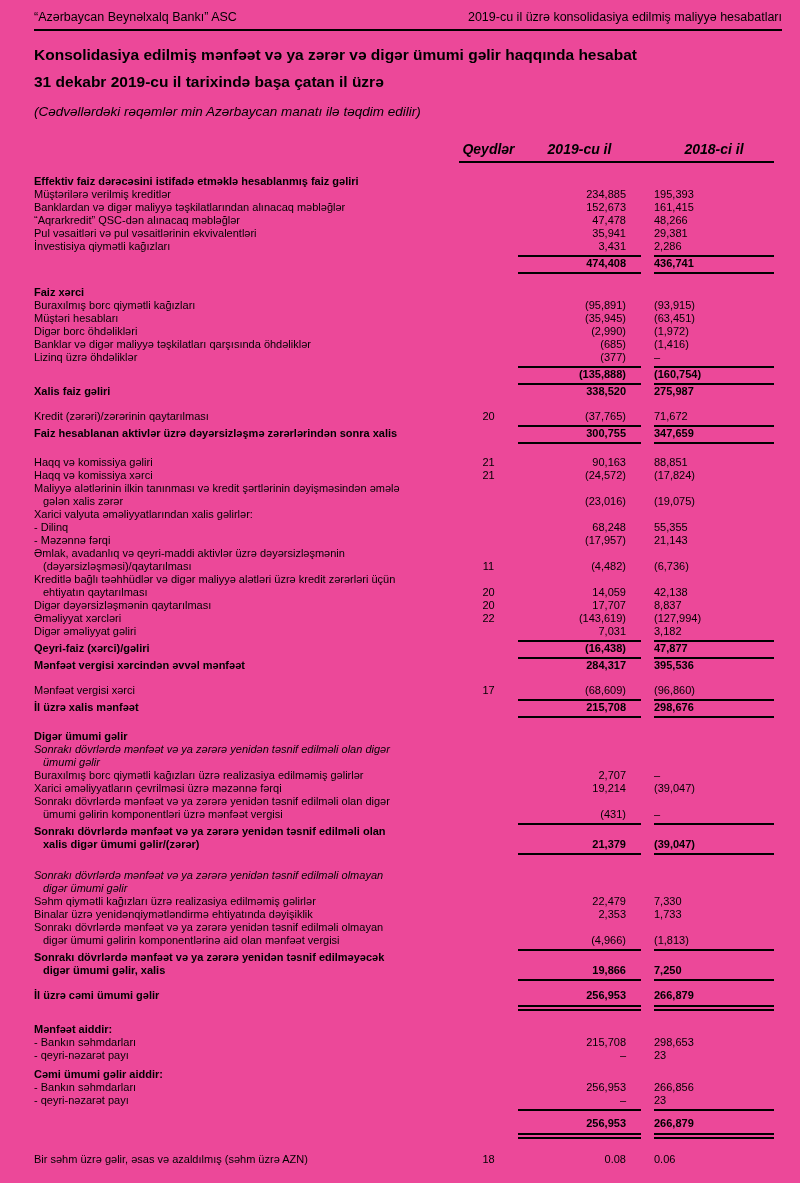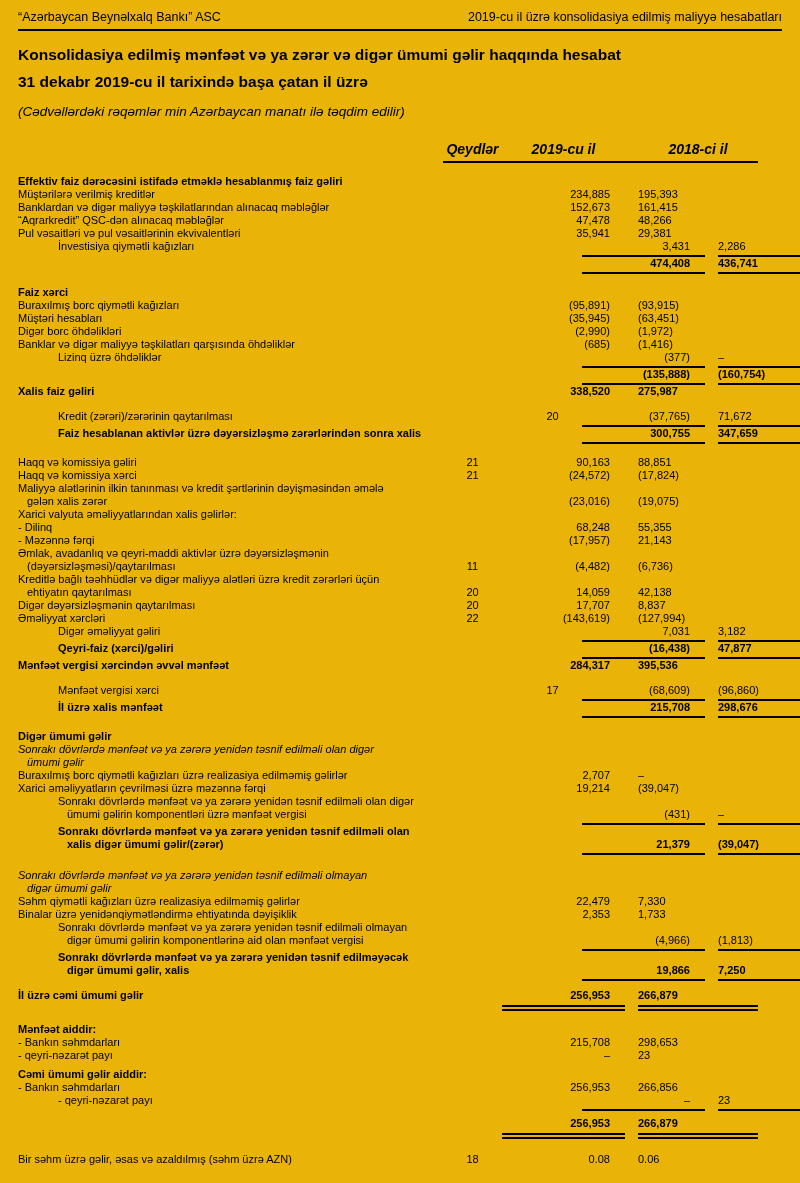"“Azərbaycan Beynəlxalq Bankı” ASC" .page { background: #eab308 -> #ec4899; padding: 10px 18px 0 18px -> 10px 18px 0 34px }
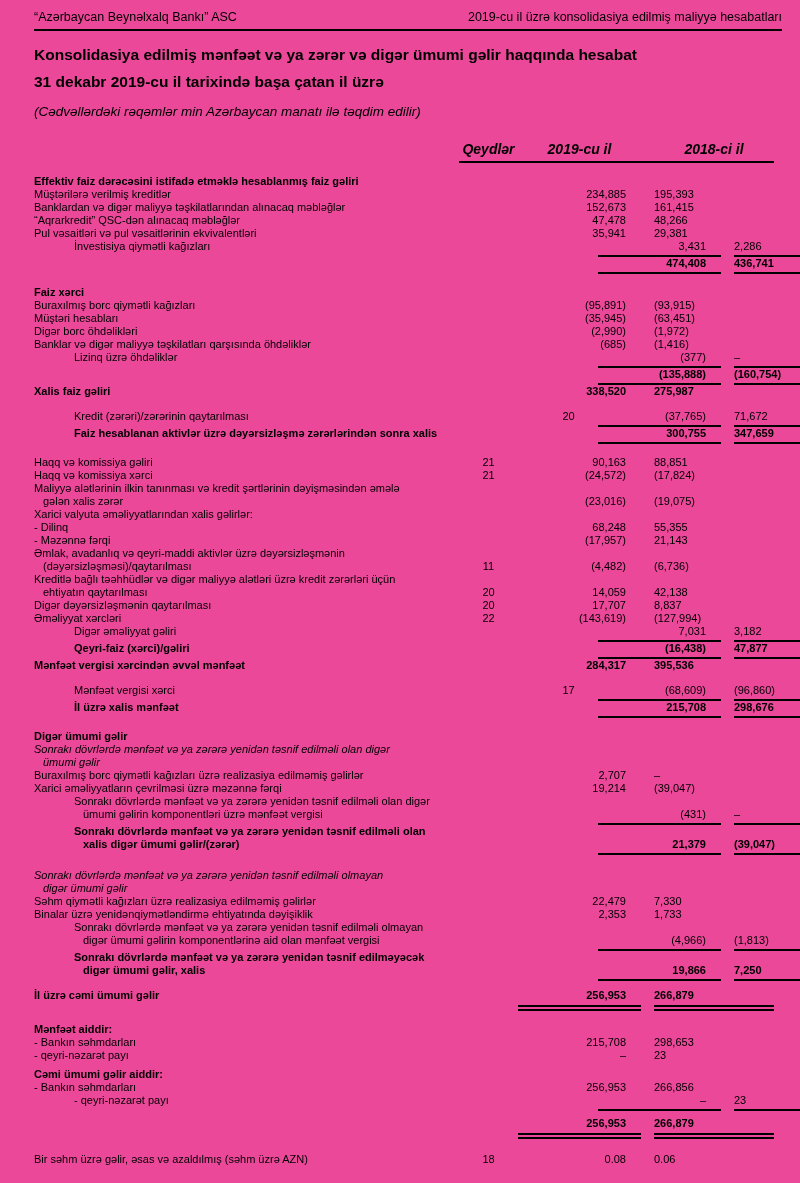"İnvestisiya qiymətli kağızları" .rs .c-label,.rs .c-note { margin-left: 40px -> none }
